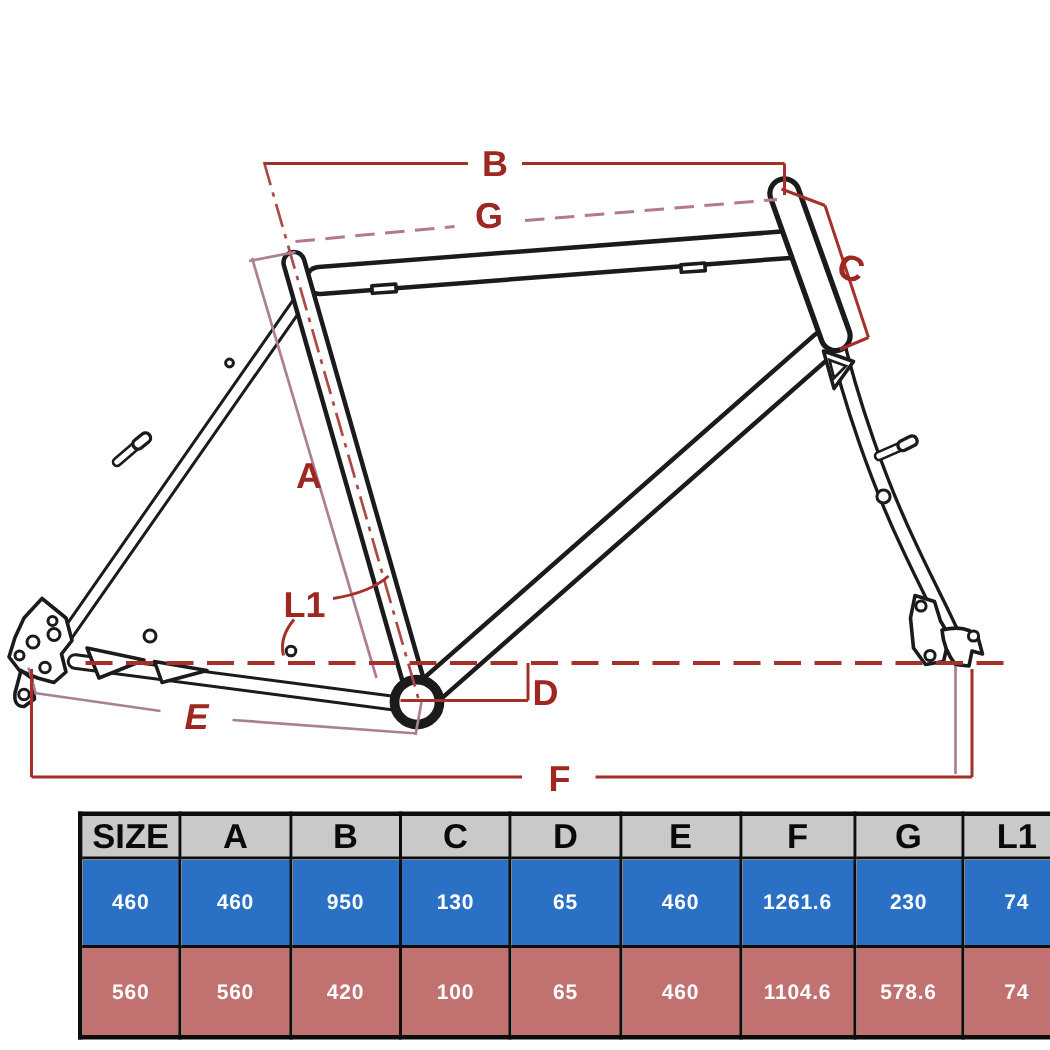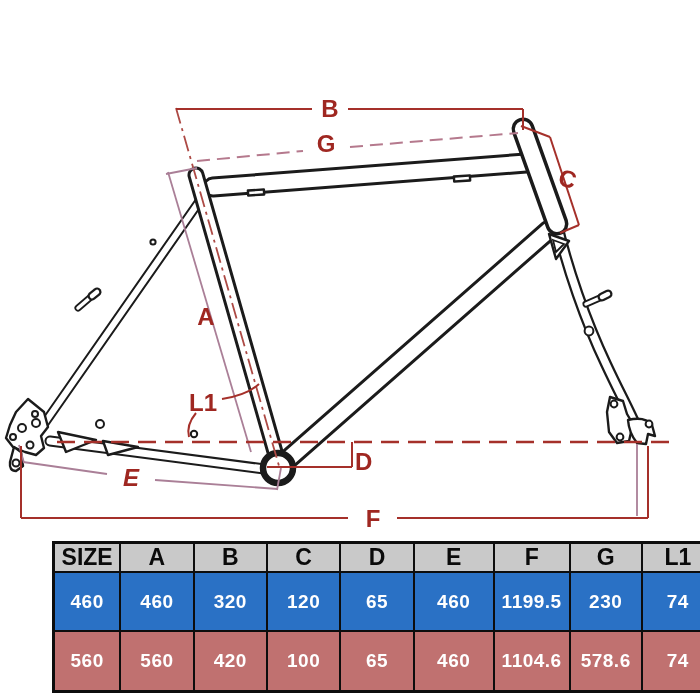"460" td { font-size: 19px -> 14px }
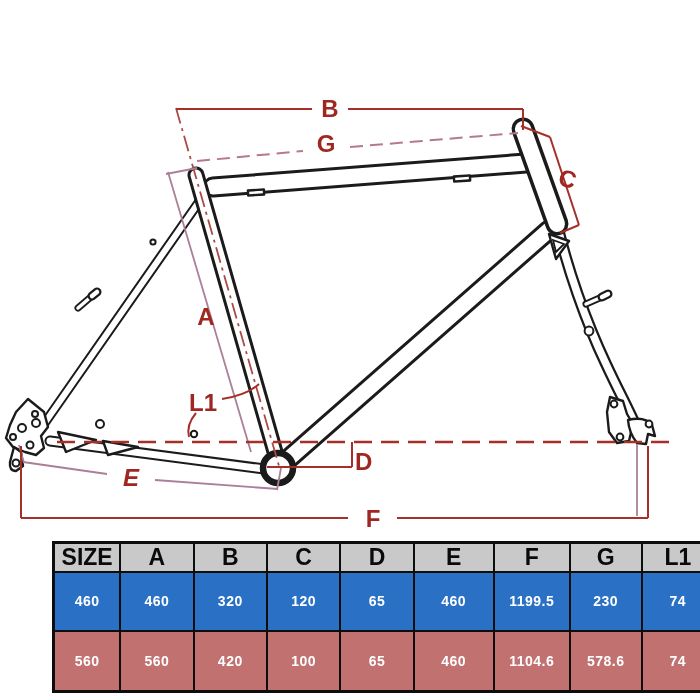"320" td { text: 320 -> 950 }
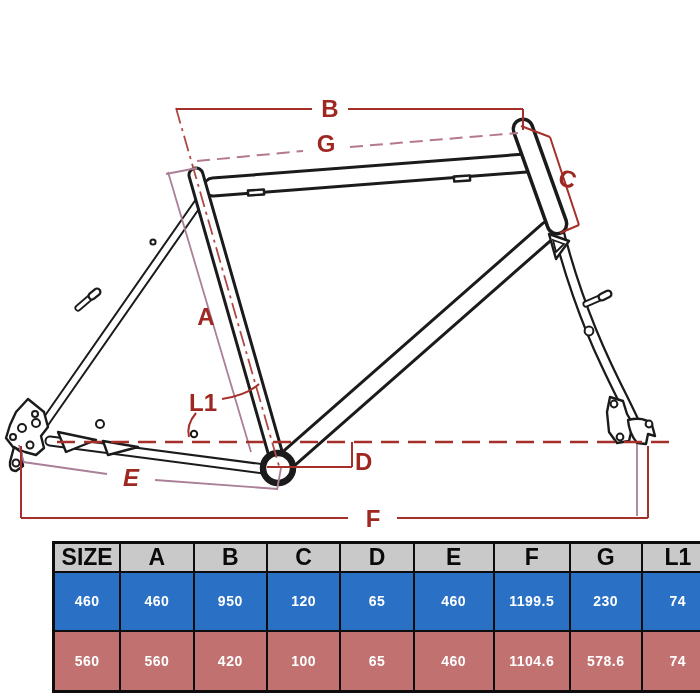"120" td { text: 120 -> 130 }
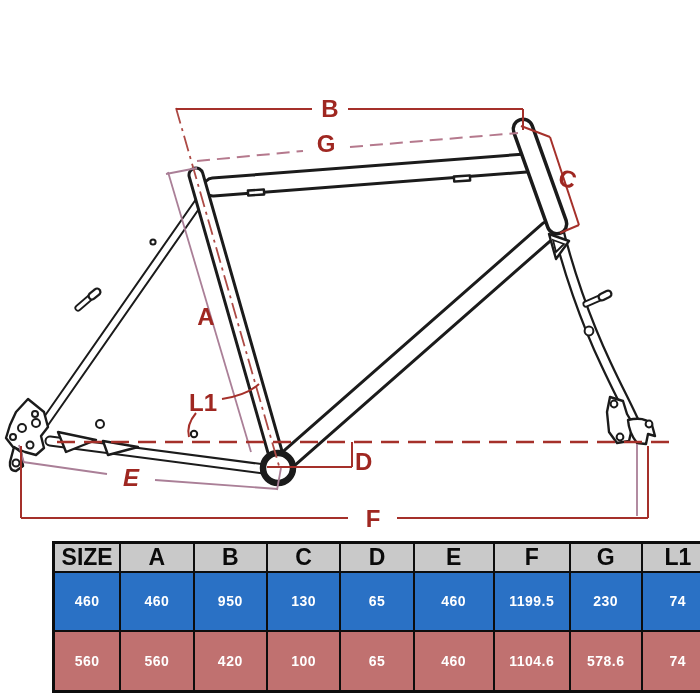"1199.5" td { text: 1199.5 -> 1261.6 }
